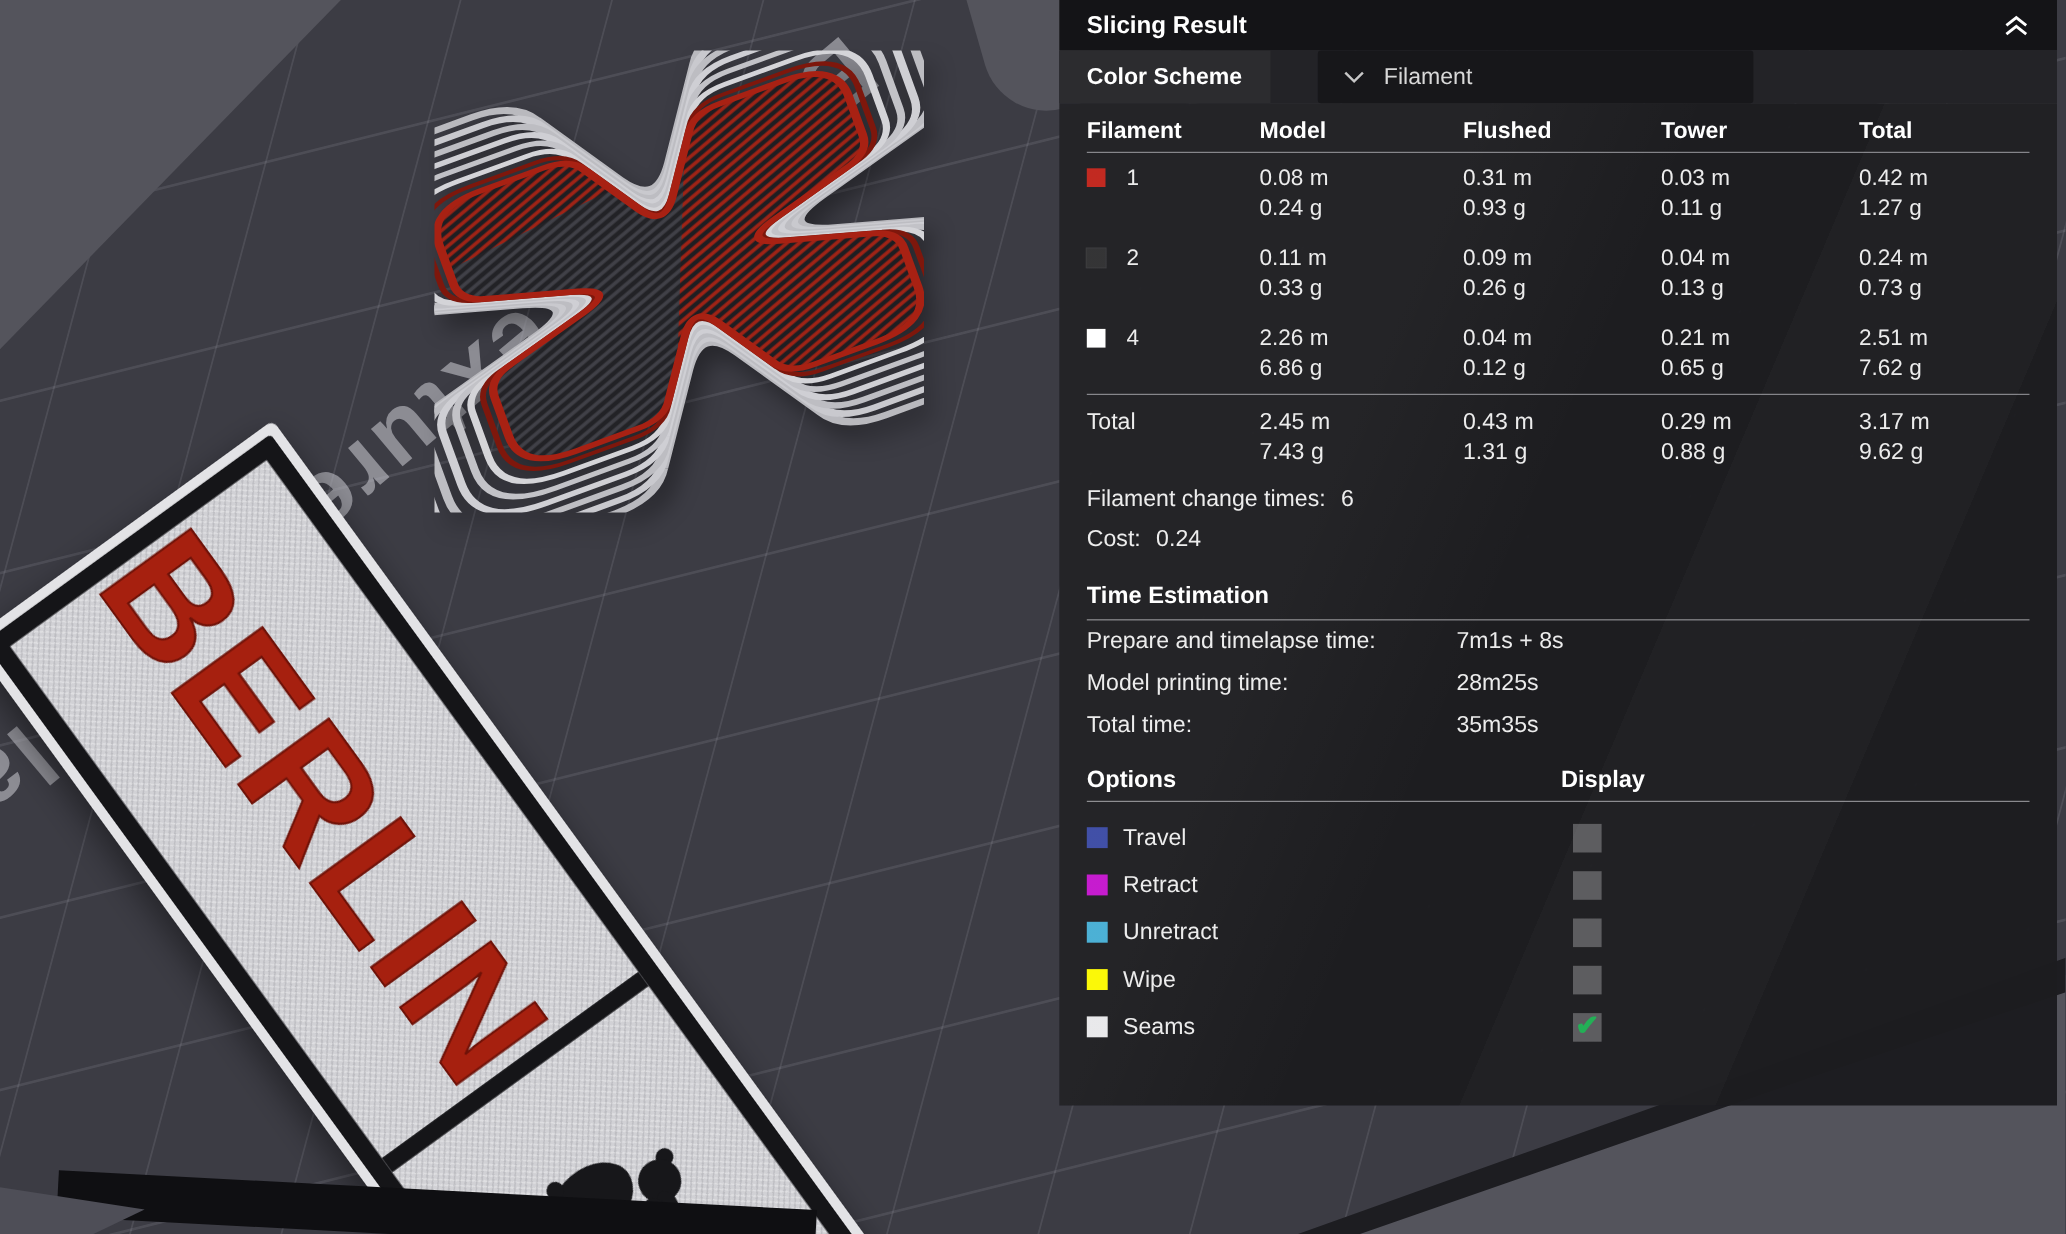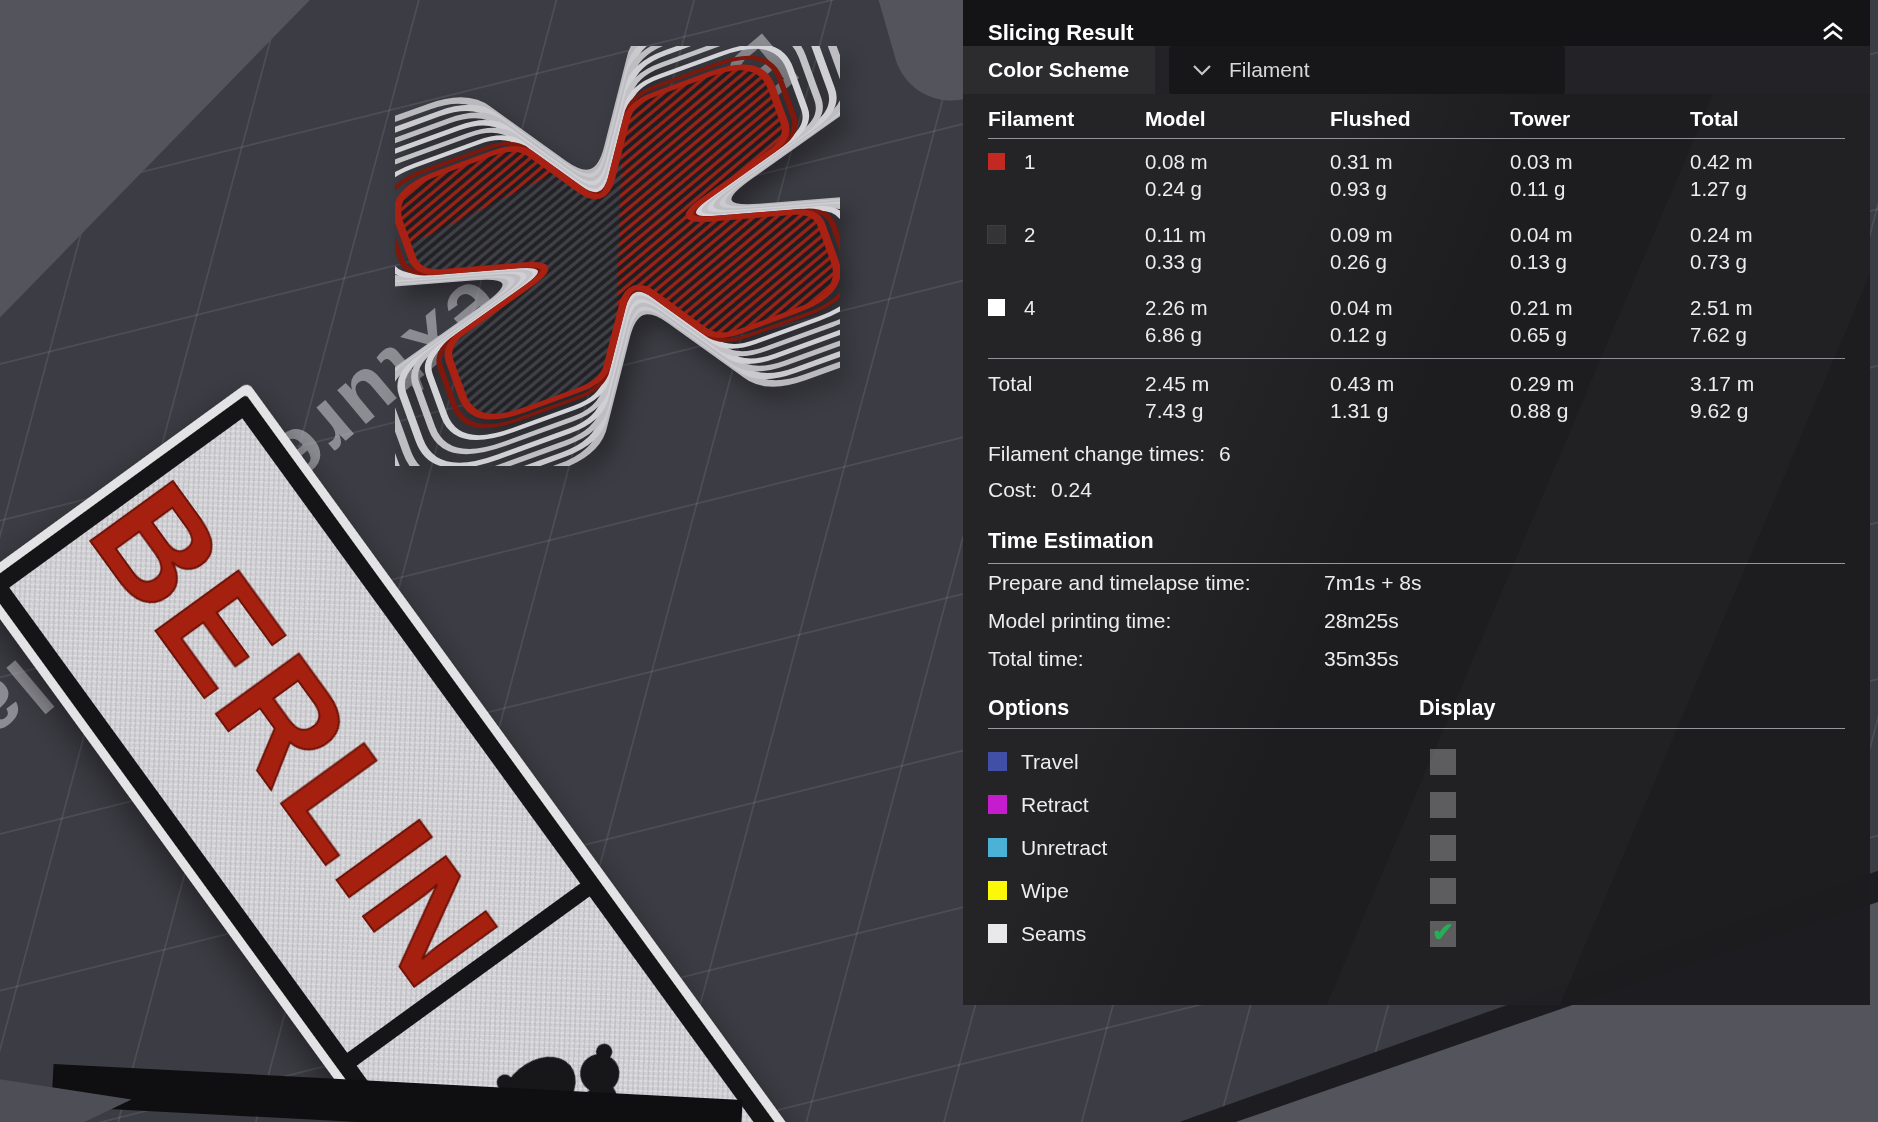"Slicing Result" .titlebar { align-items: flex-end -> center }
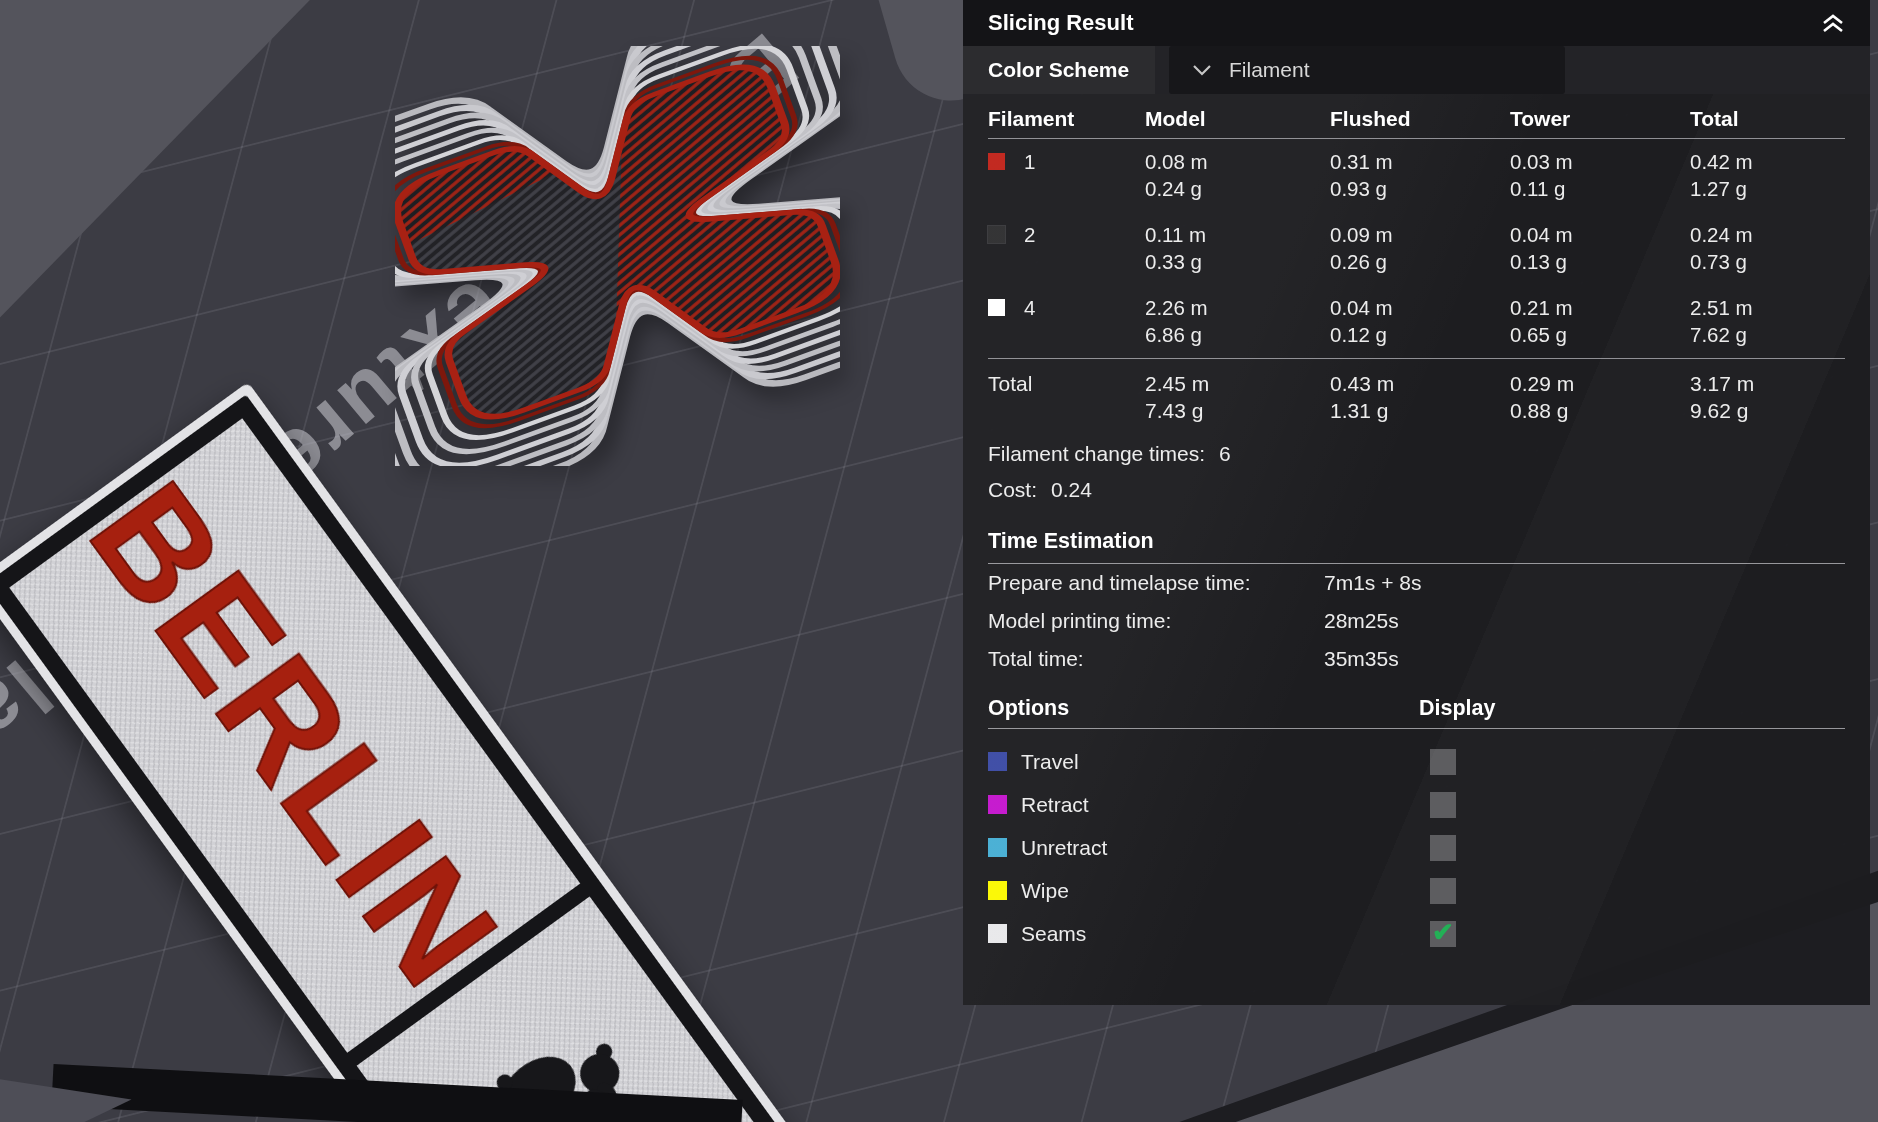"Color Scheme" .cs-row { gap: none -> 29px }
